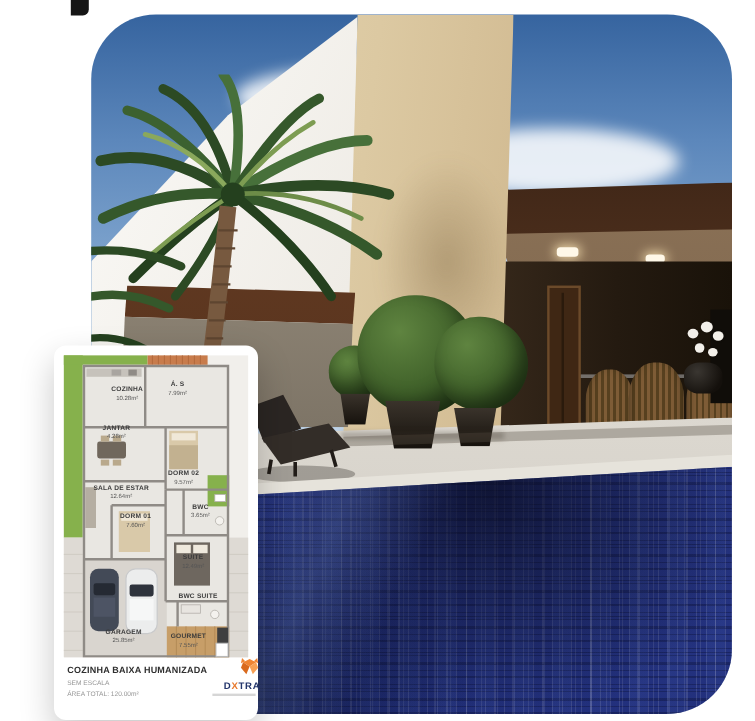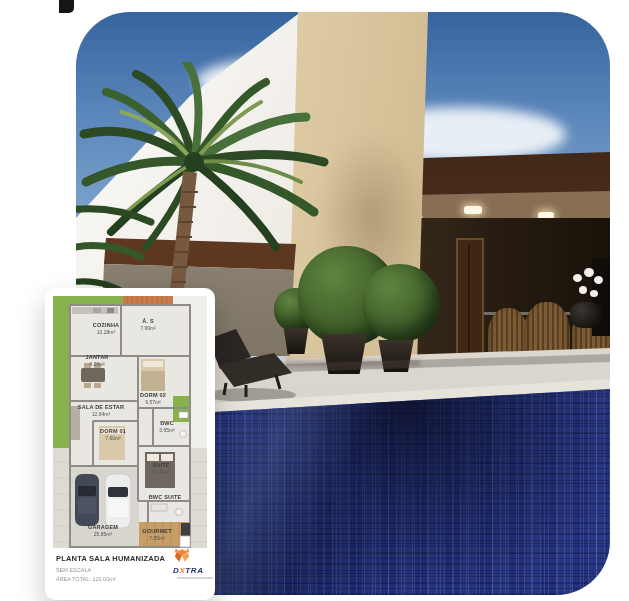"PLANTA SALA HUMANIZADA" div.fp-title { text: PLANTA SALA -> COZINHA BAIXA }
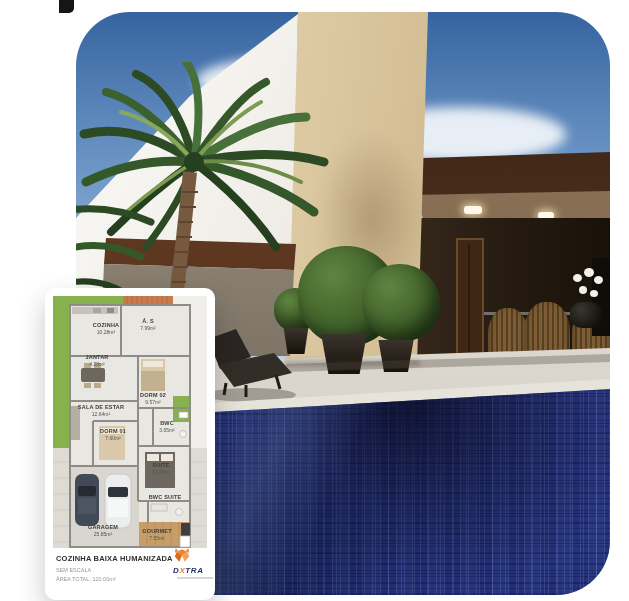"DXTRA" .logo { font-style: italic -> none; text-align: left -> right }
